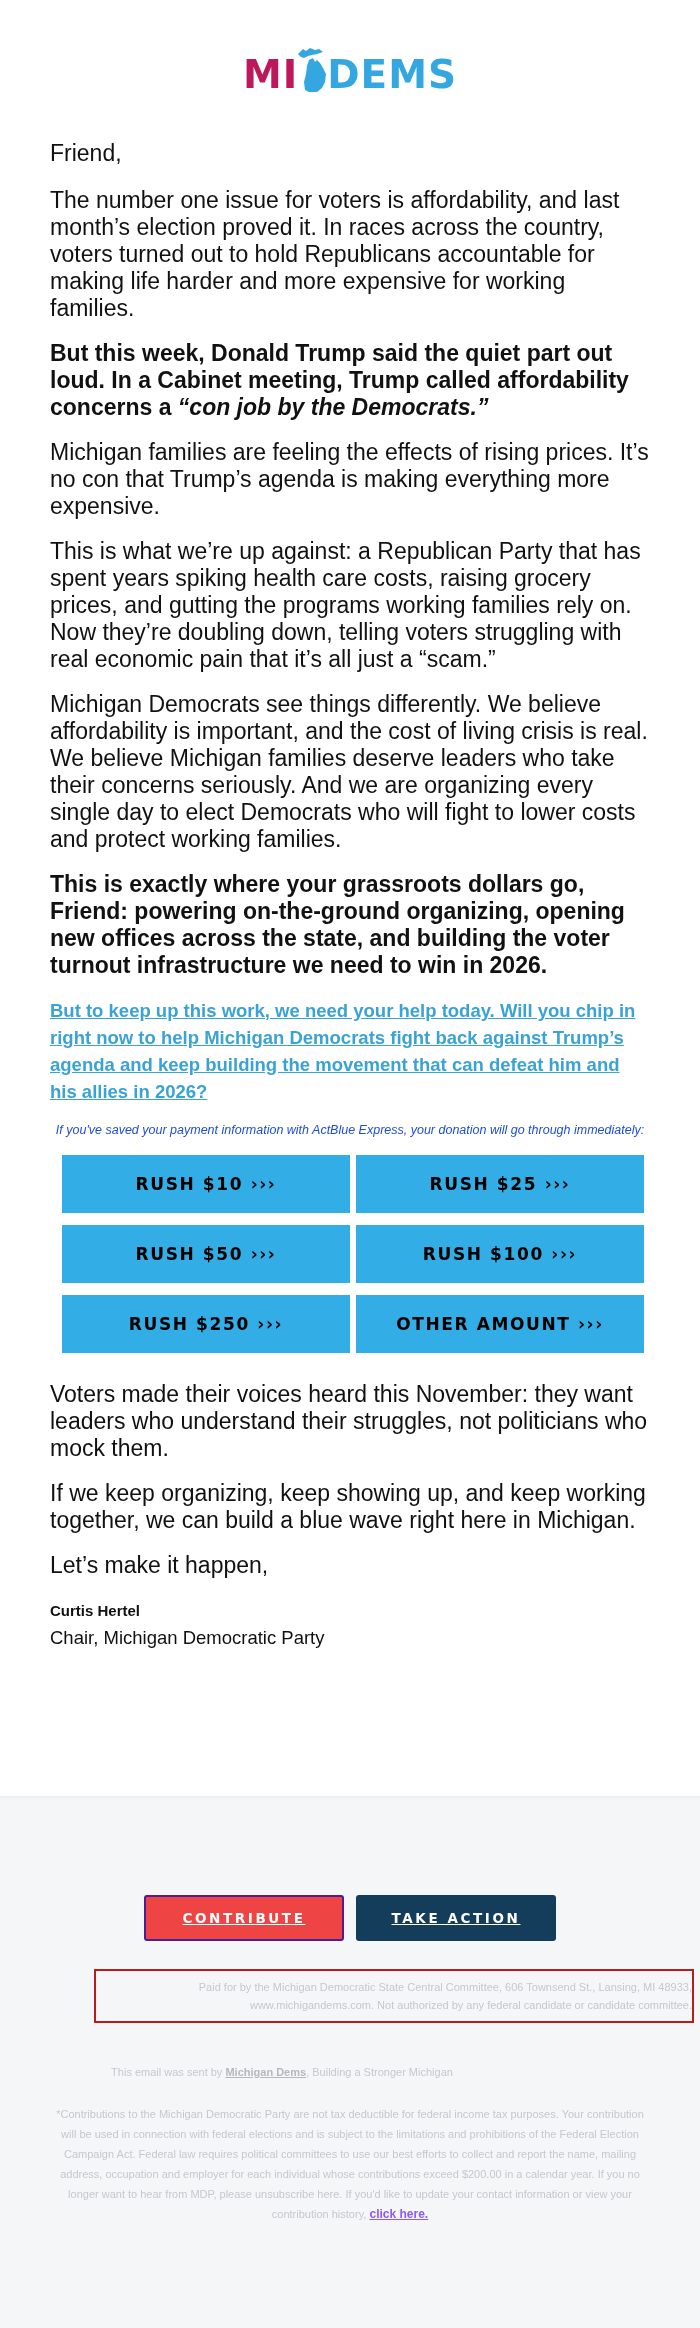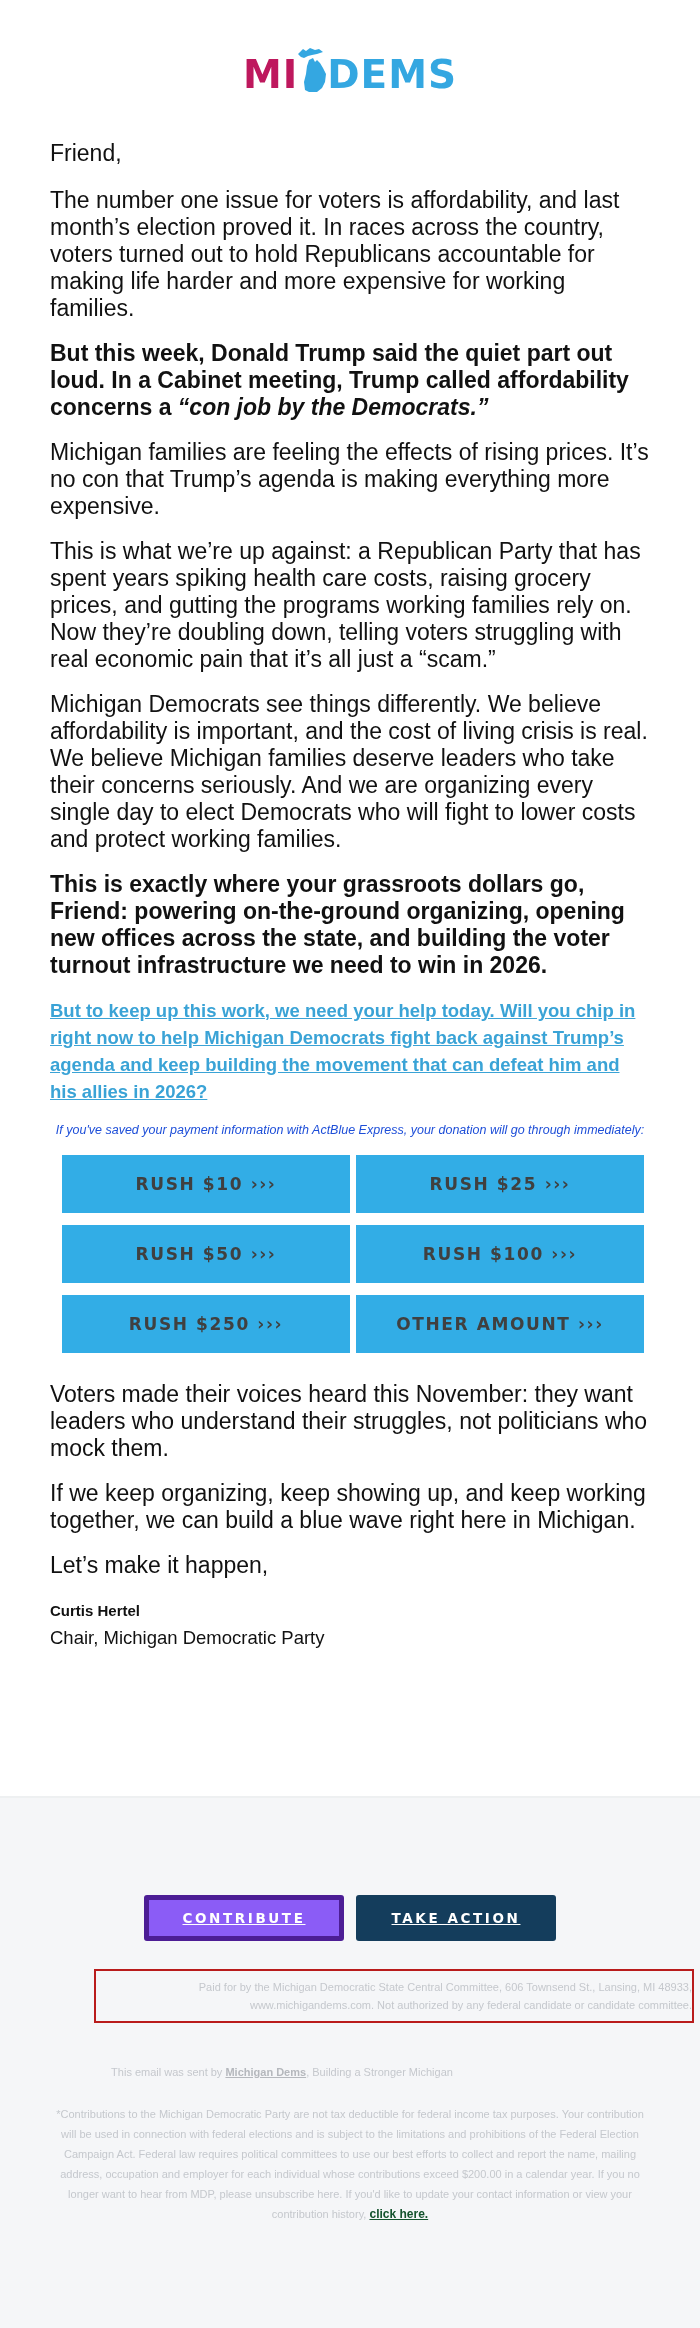"RUSH $10 ›››" .rush-btn { color: #404040 -> #000000 }
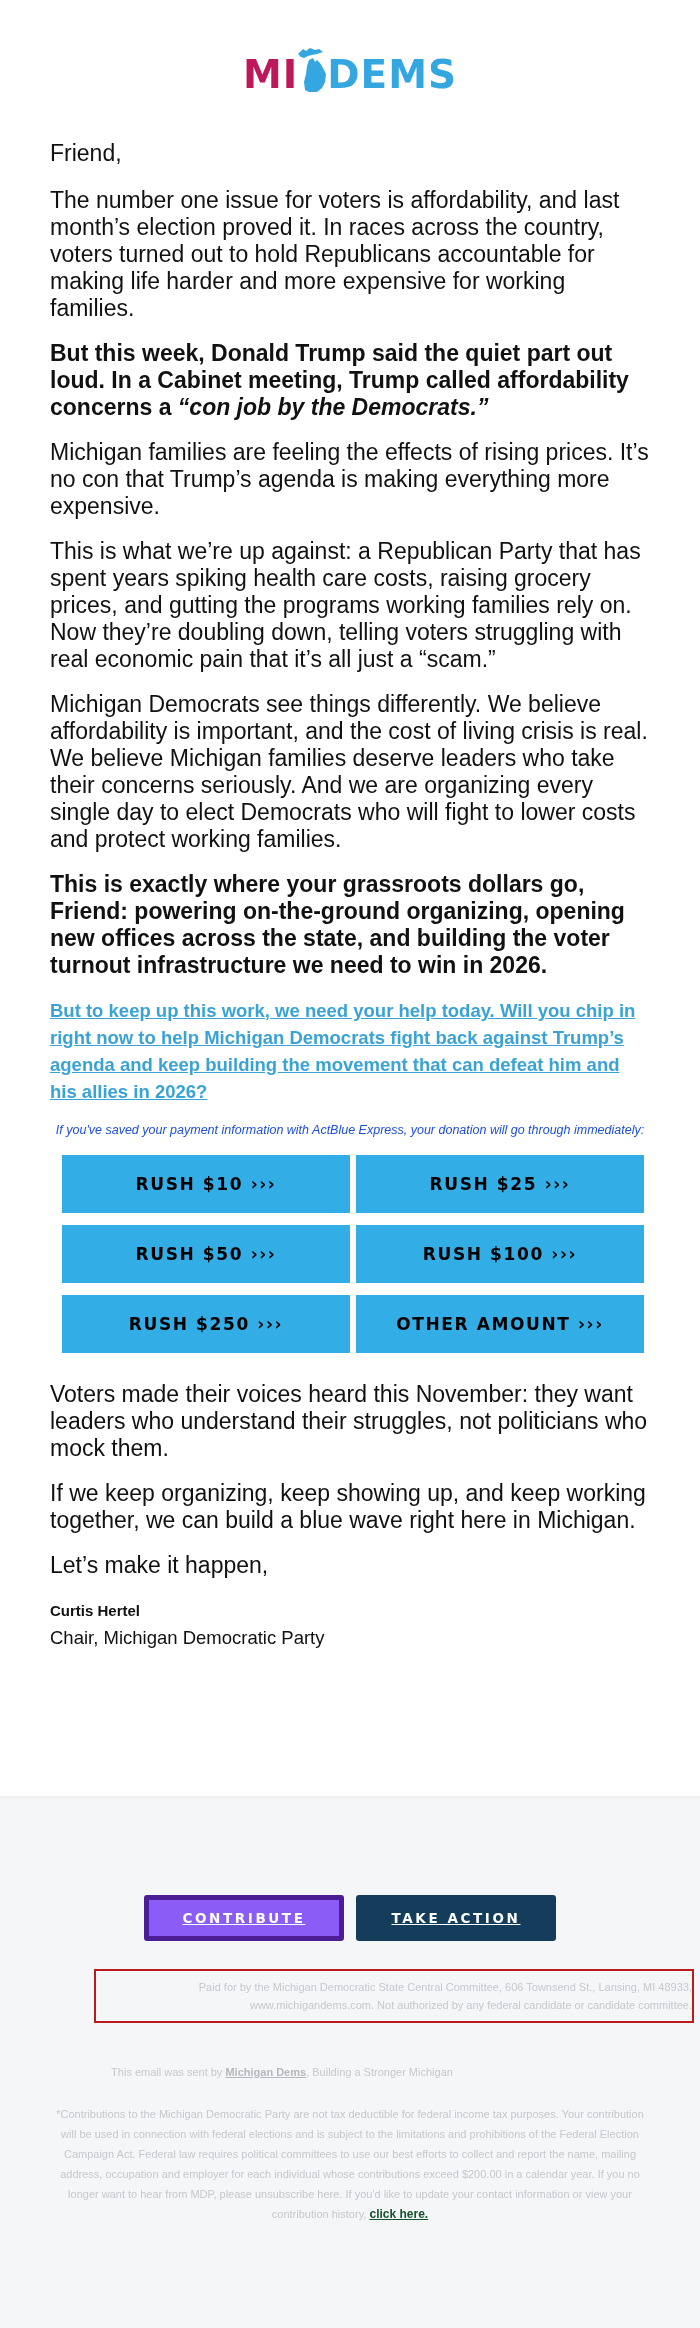"CONTRIBUTE" .fbtn.contribute { background: #8b5cf6 -> #ef4444; border: 5px solid #4c1d95 -> 2px solid #4c1d95 }
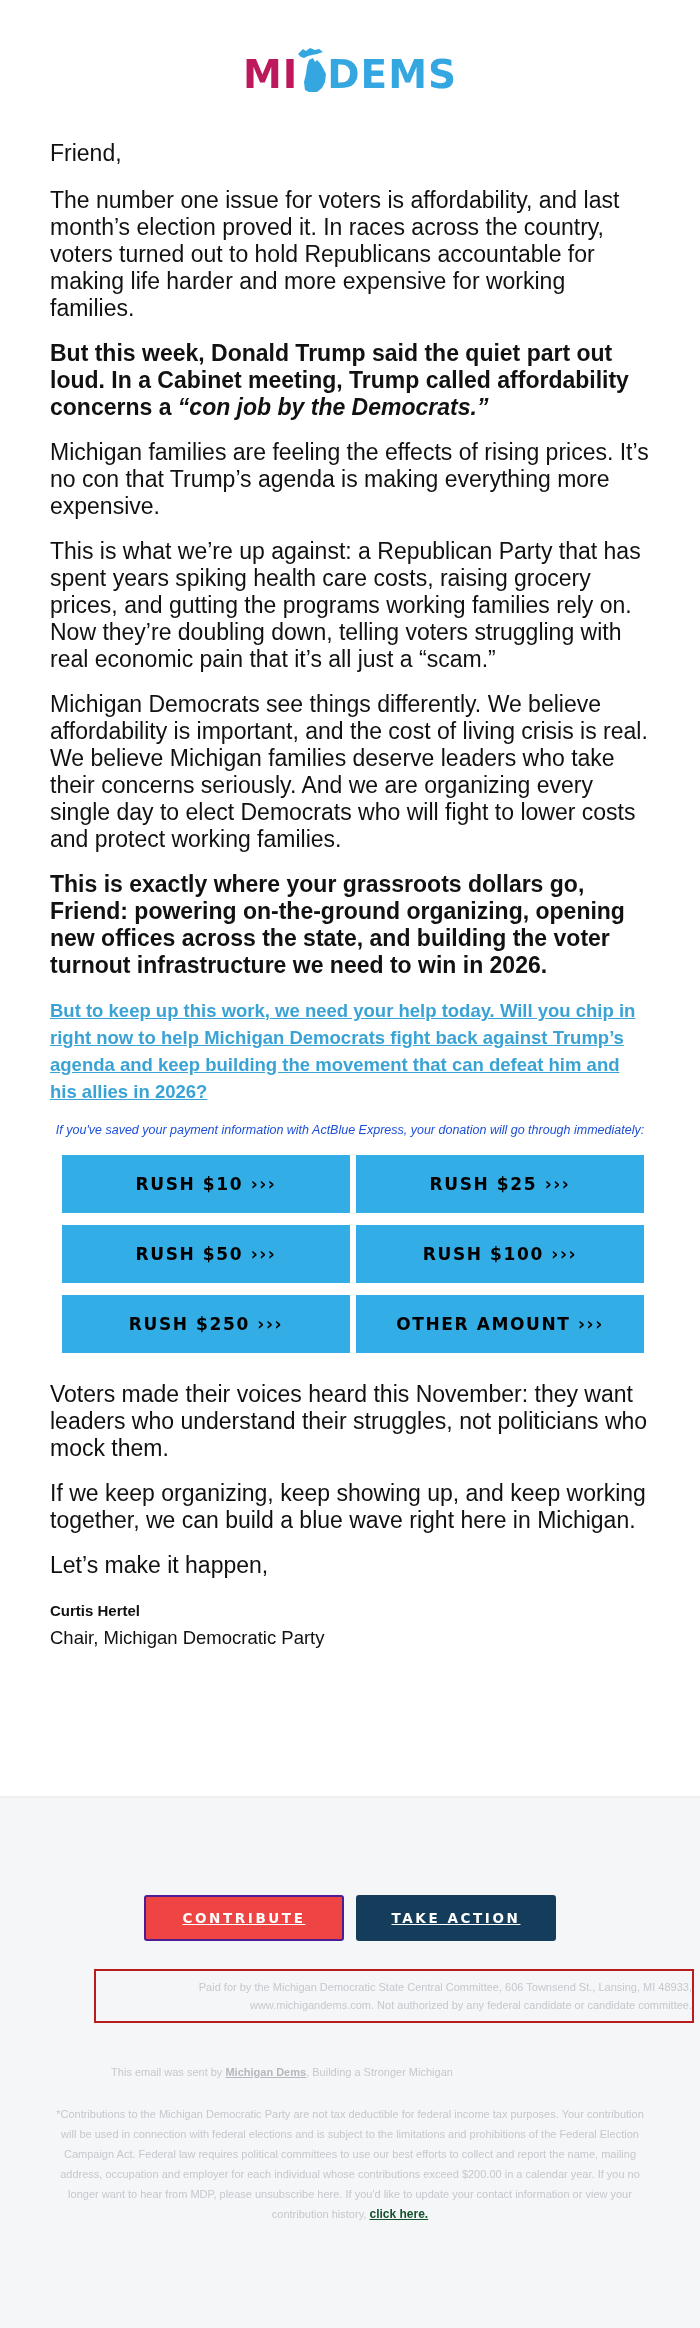"click here." .legal a { color: #14532d -> #8b5cf6 }
